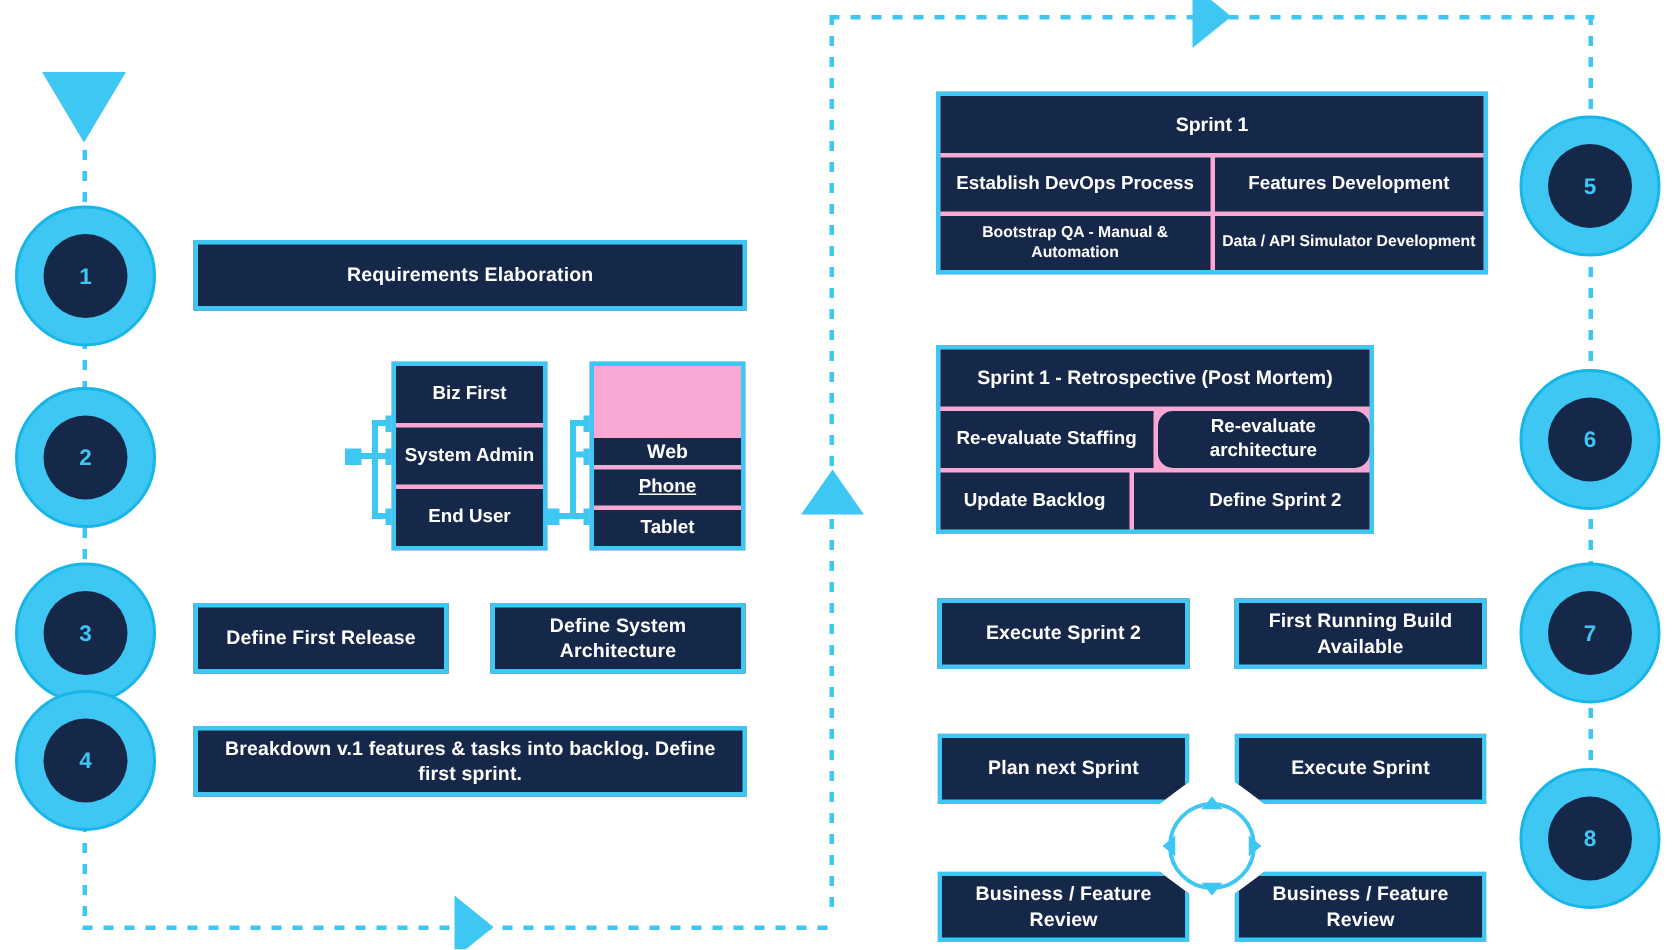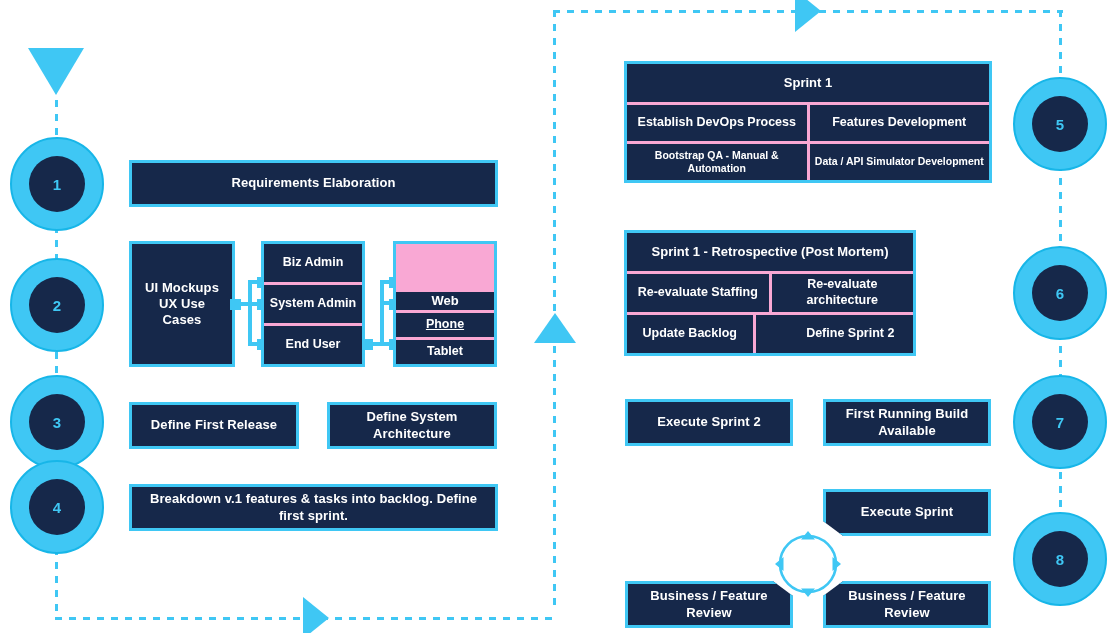"Biz Admin" div.cell { text: Admin -> First }
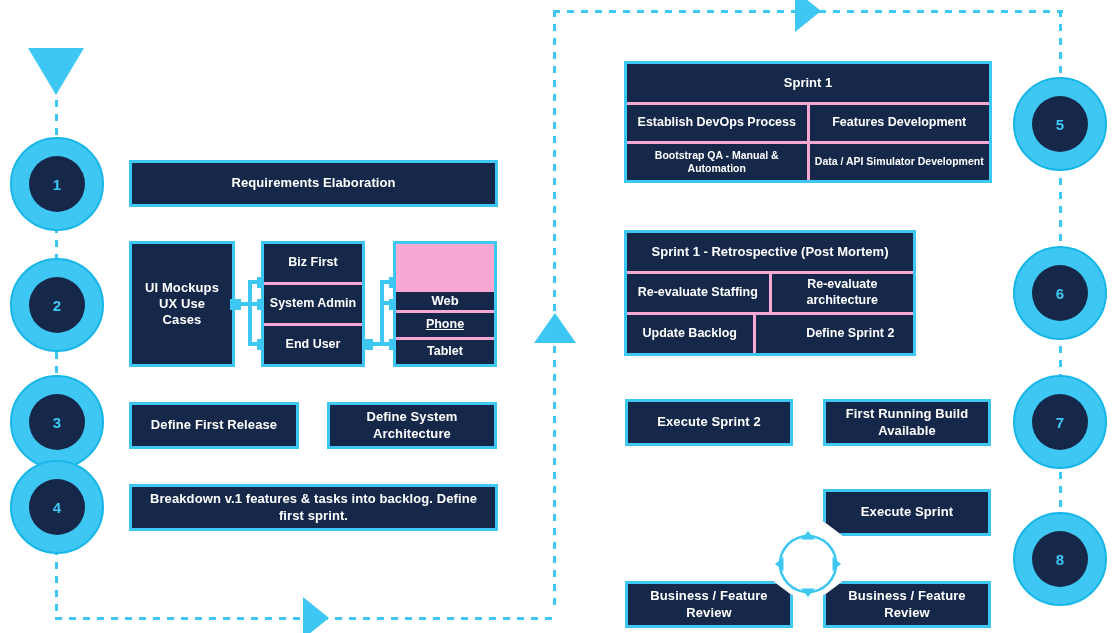"UI Mockups" div.box { html: <div> <span>UI Mockups</span> <span>UX Use Cases</span> </div> -> none }
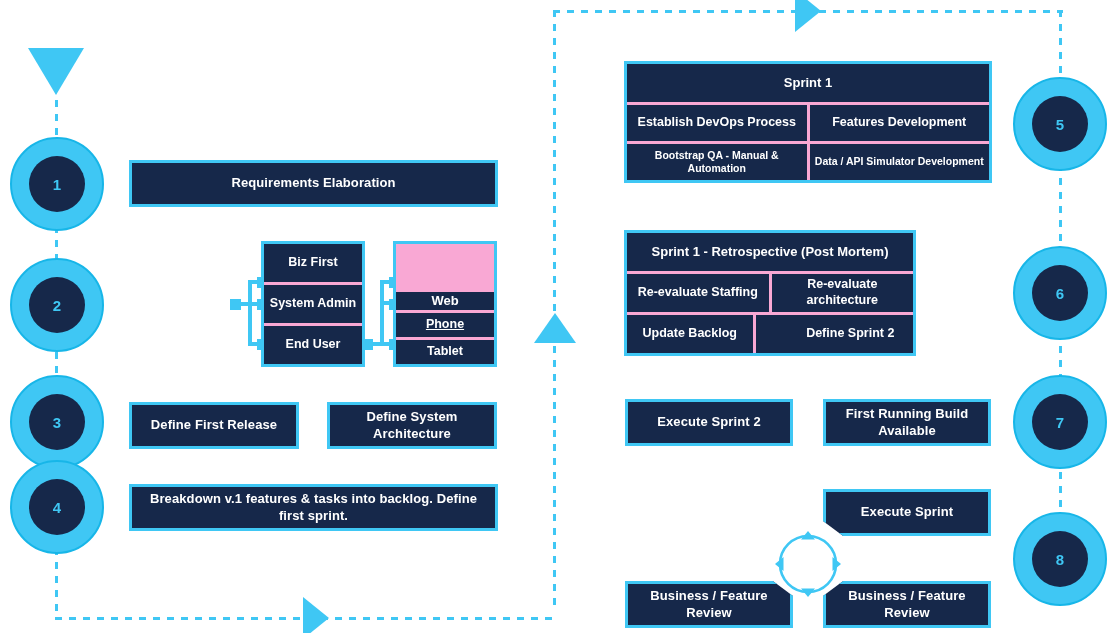"Re-evaluate architecture" div.cell { border-radius: none -> 10px }
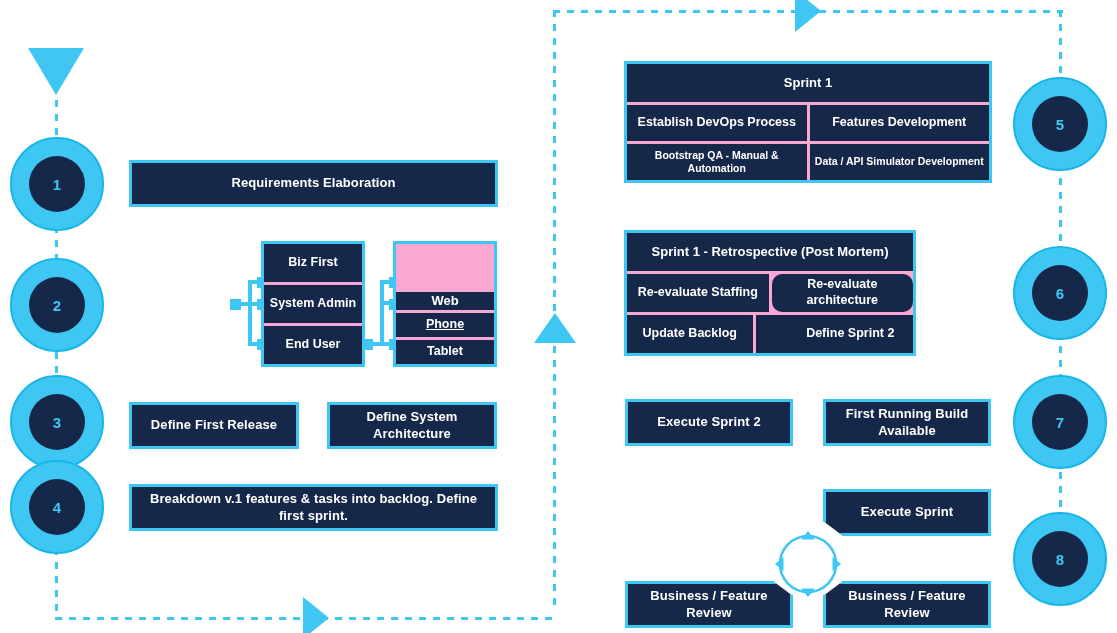"Plan next Sprint" div.box { html: none -> <div> <span>Plan next Sprint</span> </div> }
